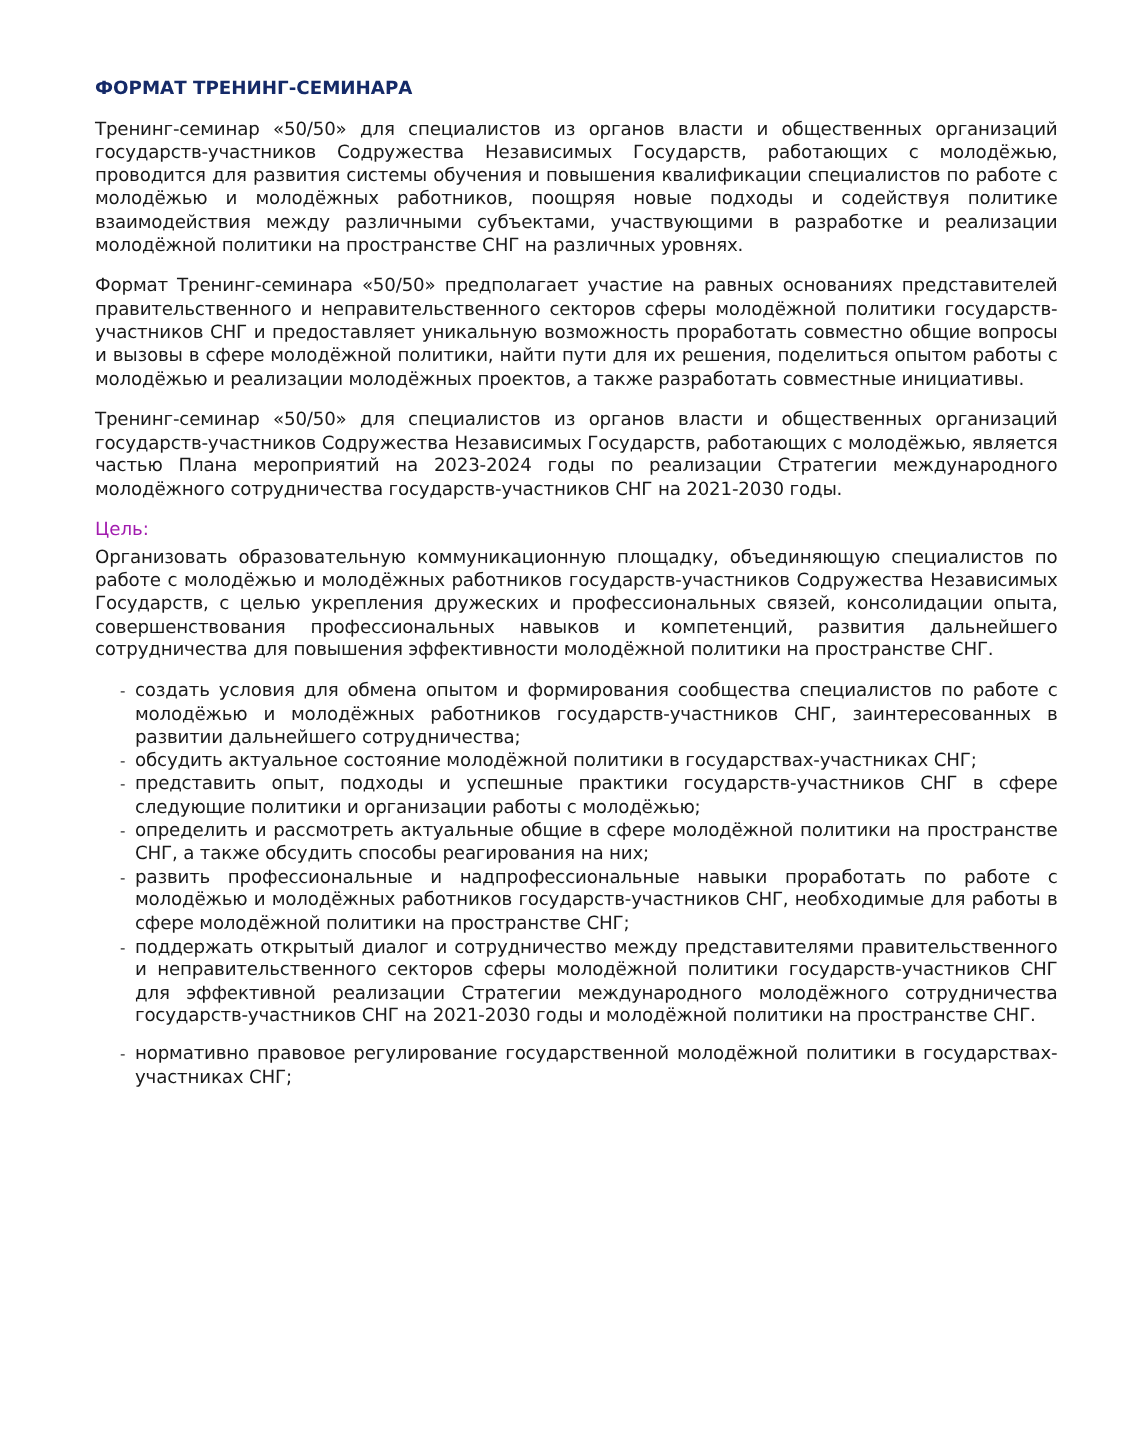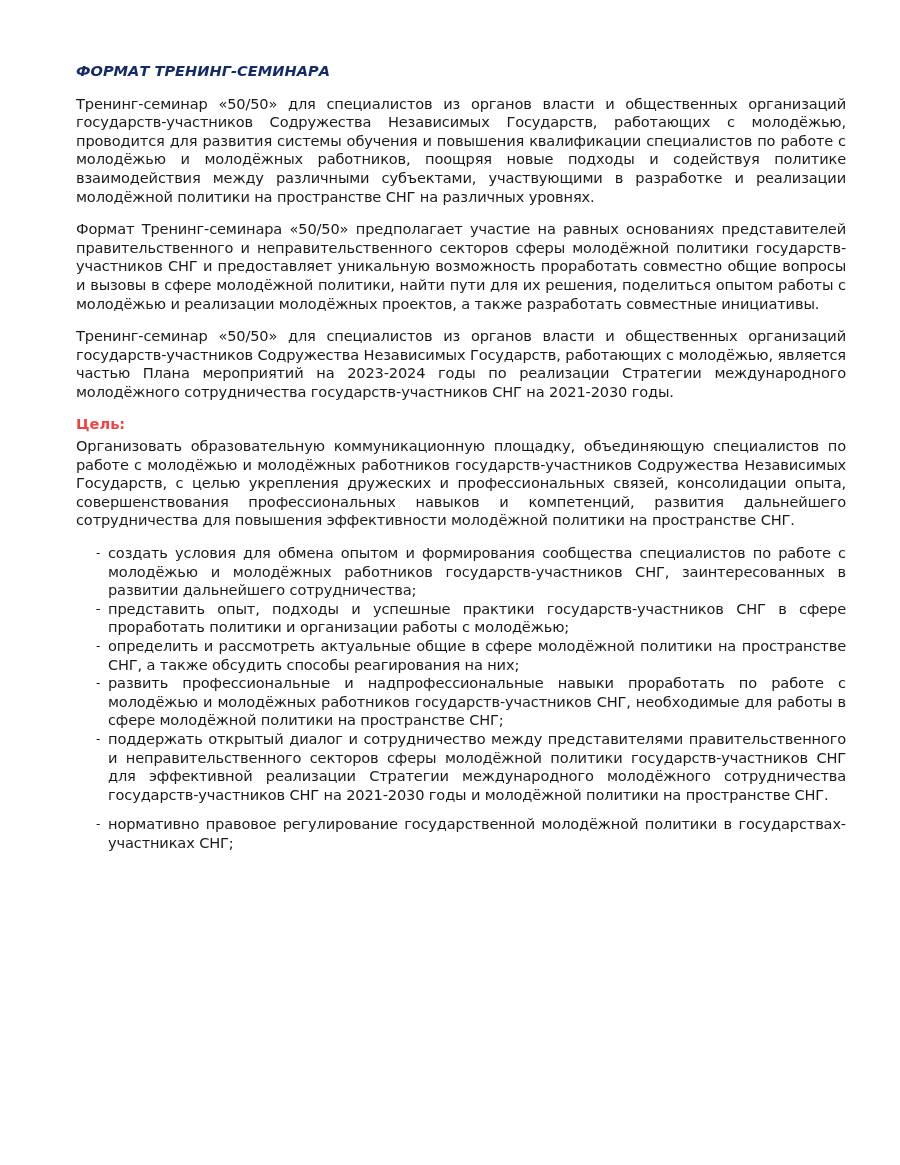"ФОРМАТ ТРЕНИНГ-СЕМИНАРА" .h-title { font-style: italic -> none }
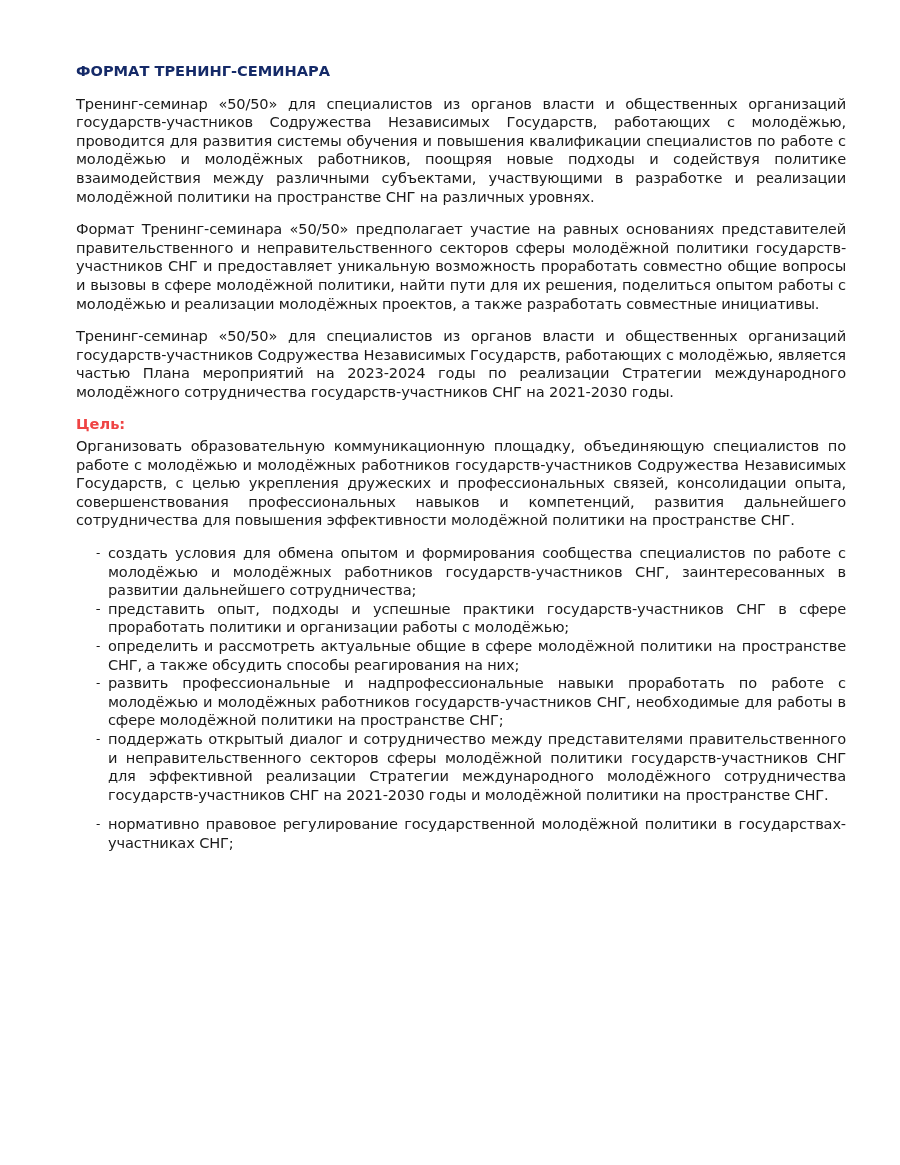"Цель:" .h-sub { color: #ef4444 -> #a21caf; font-weight: bold -> normal }
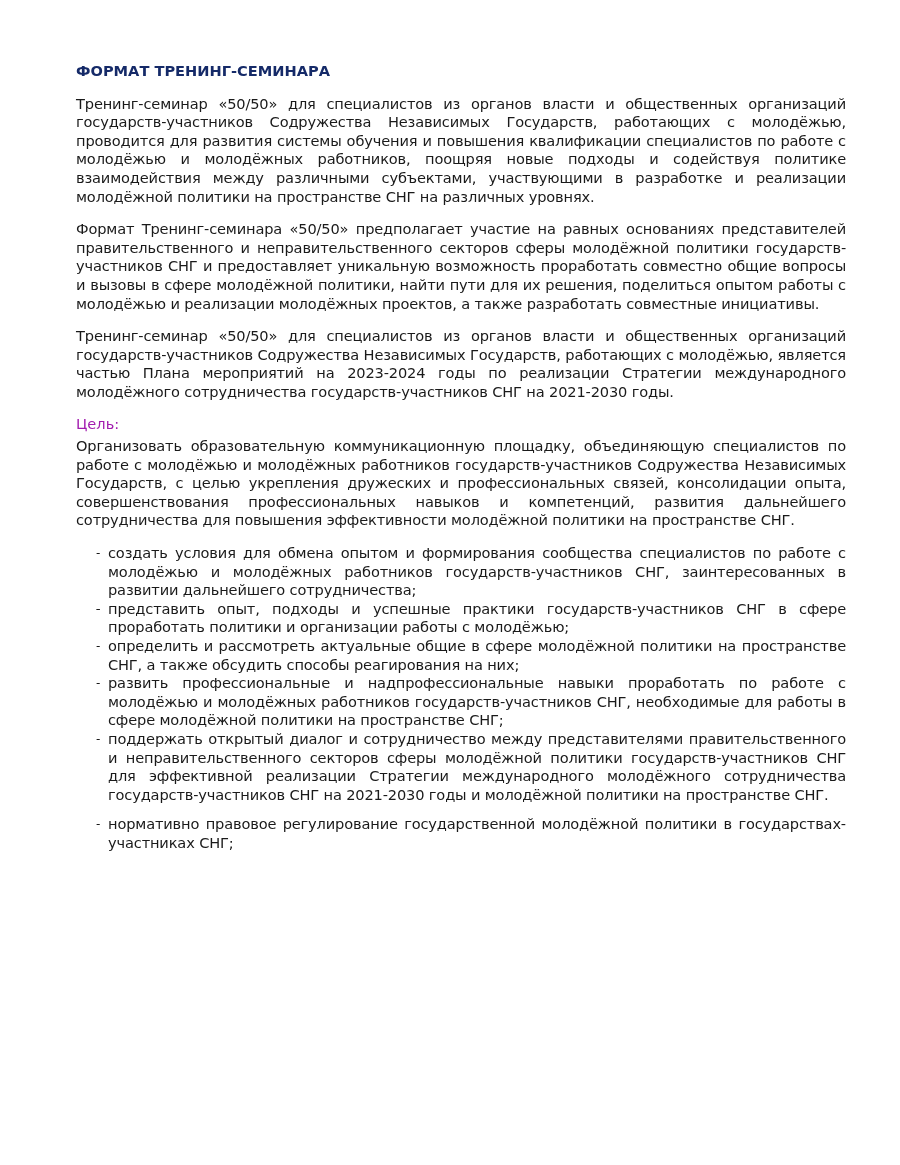"обсудить актуальное состояние молодёжной" span { html: none -> <span>обсудить актуальное состояние молодёжной политики в государствах-участниках СНГ;</span> }
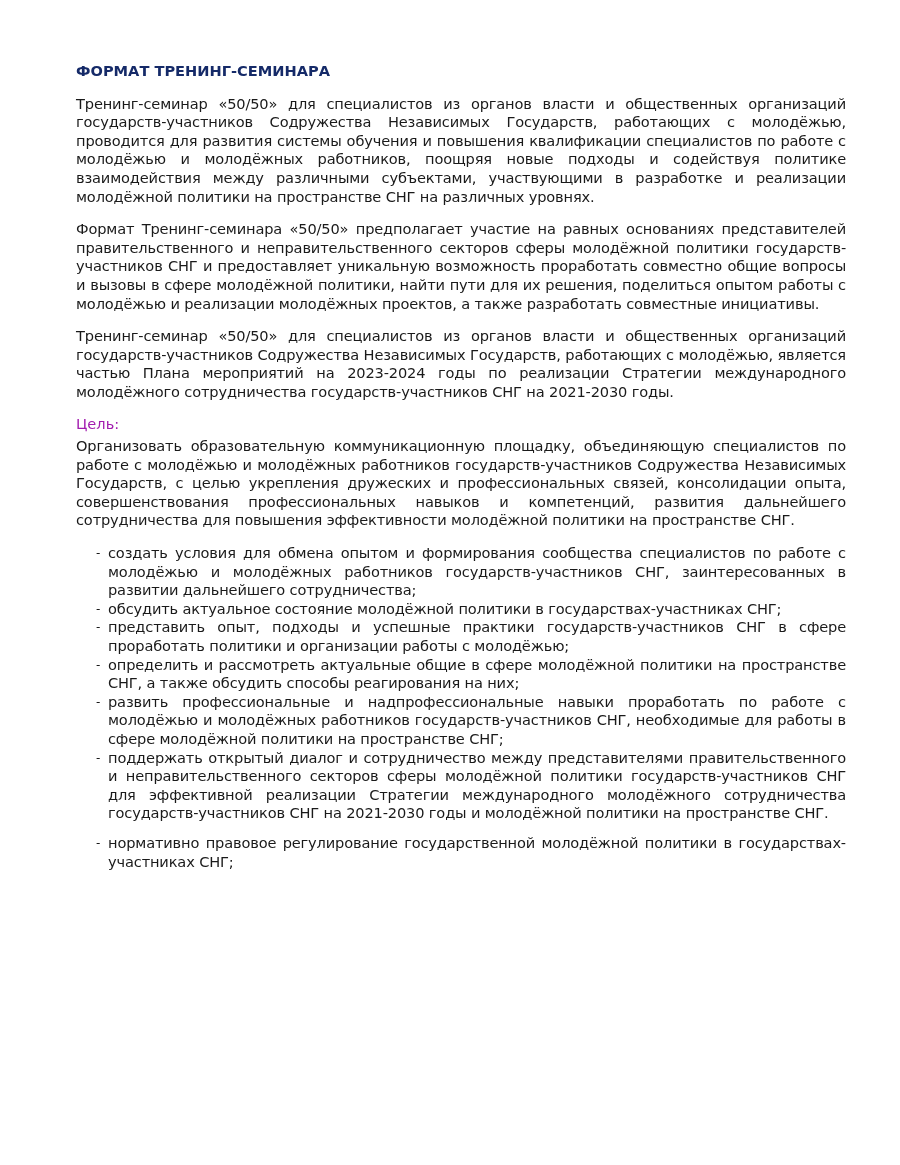"представить опыт, подходы и успешные" span { text: проработать -> следующие }
